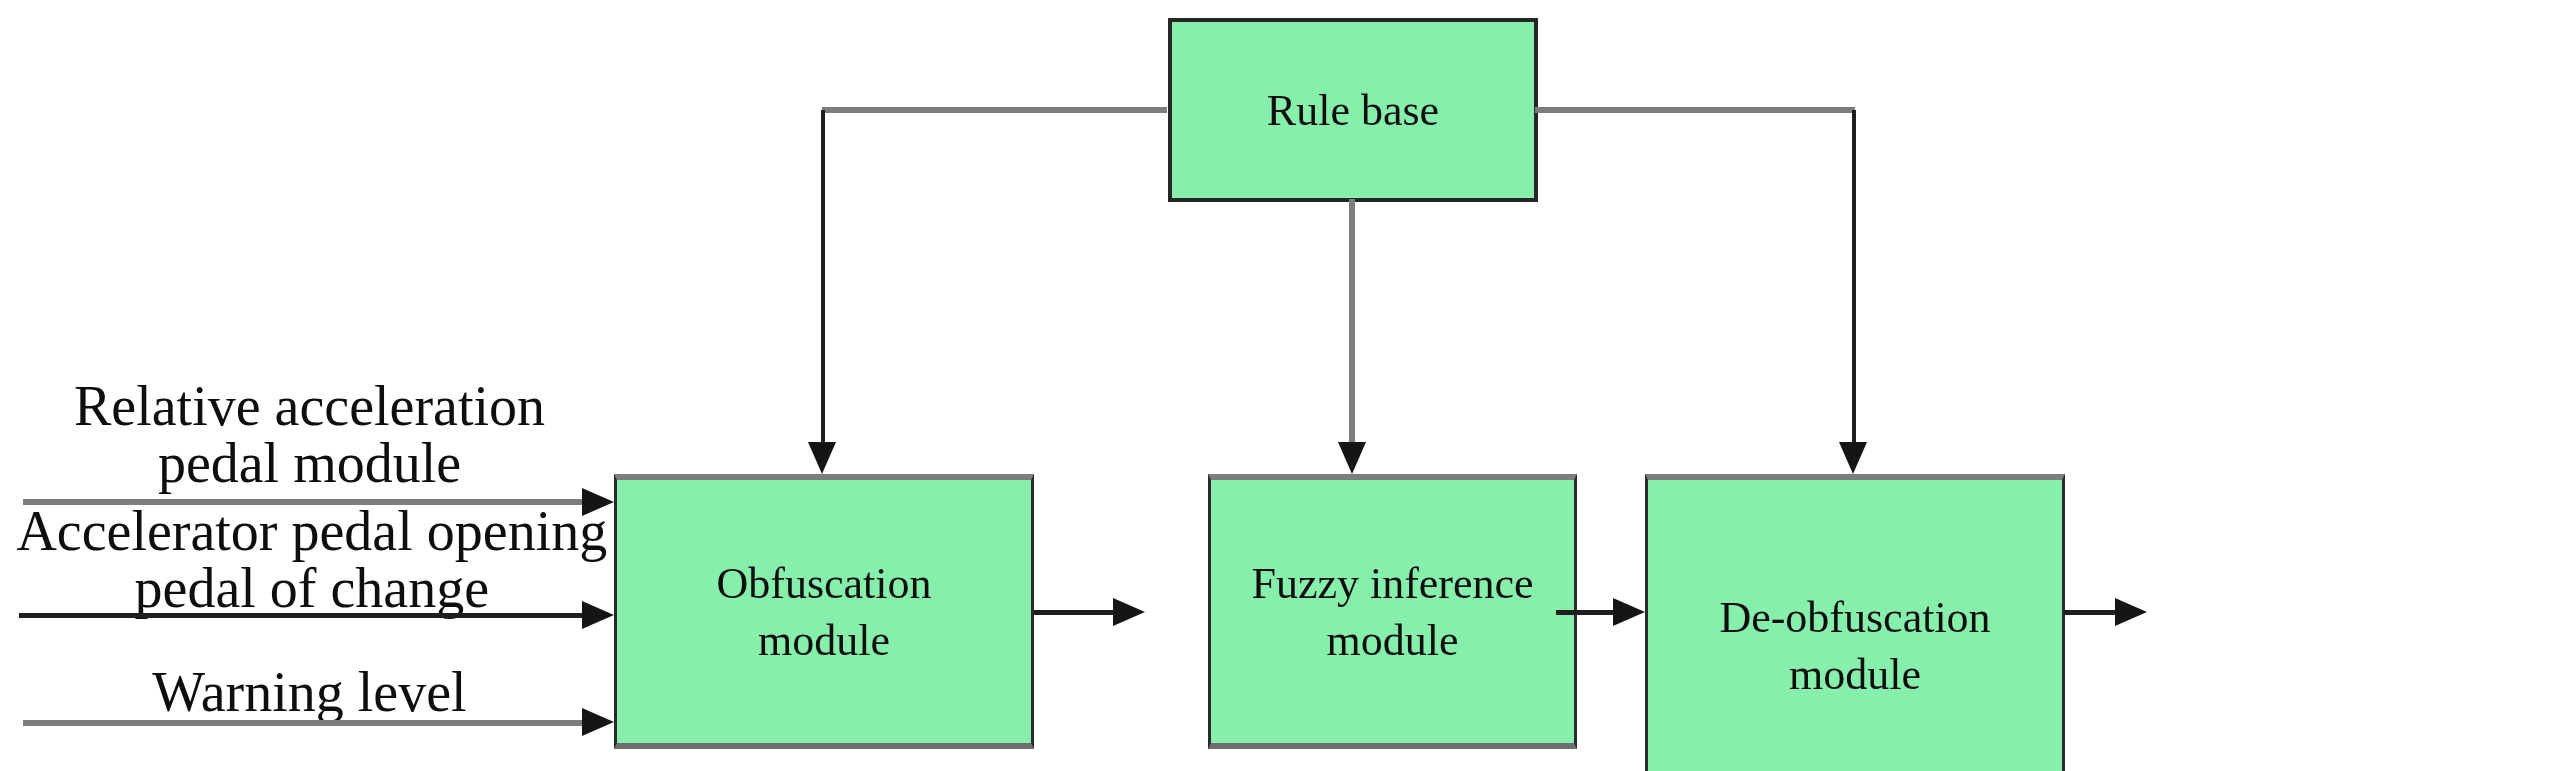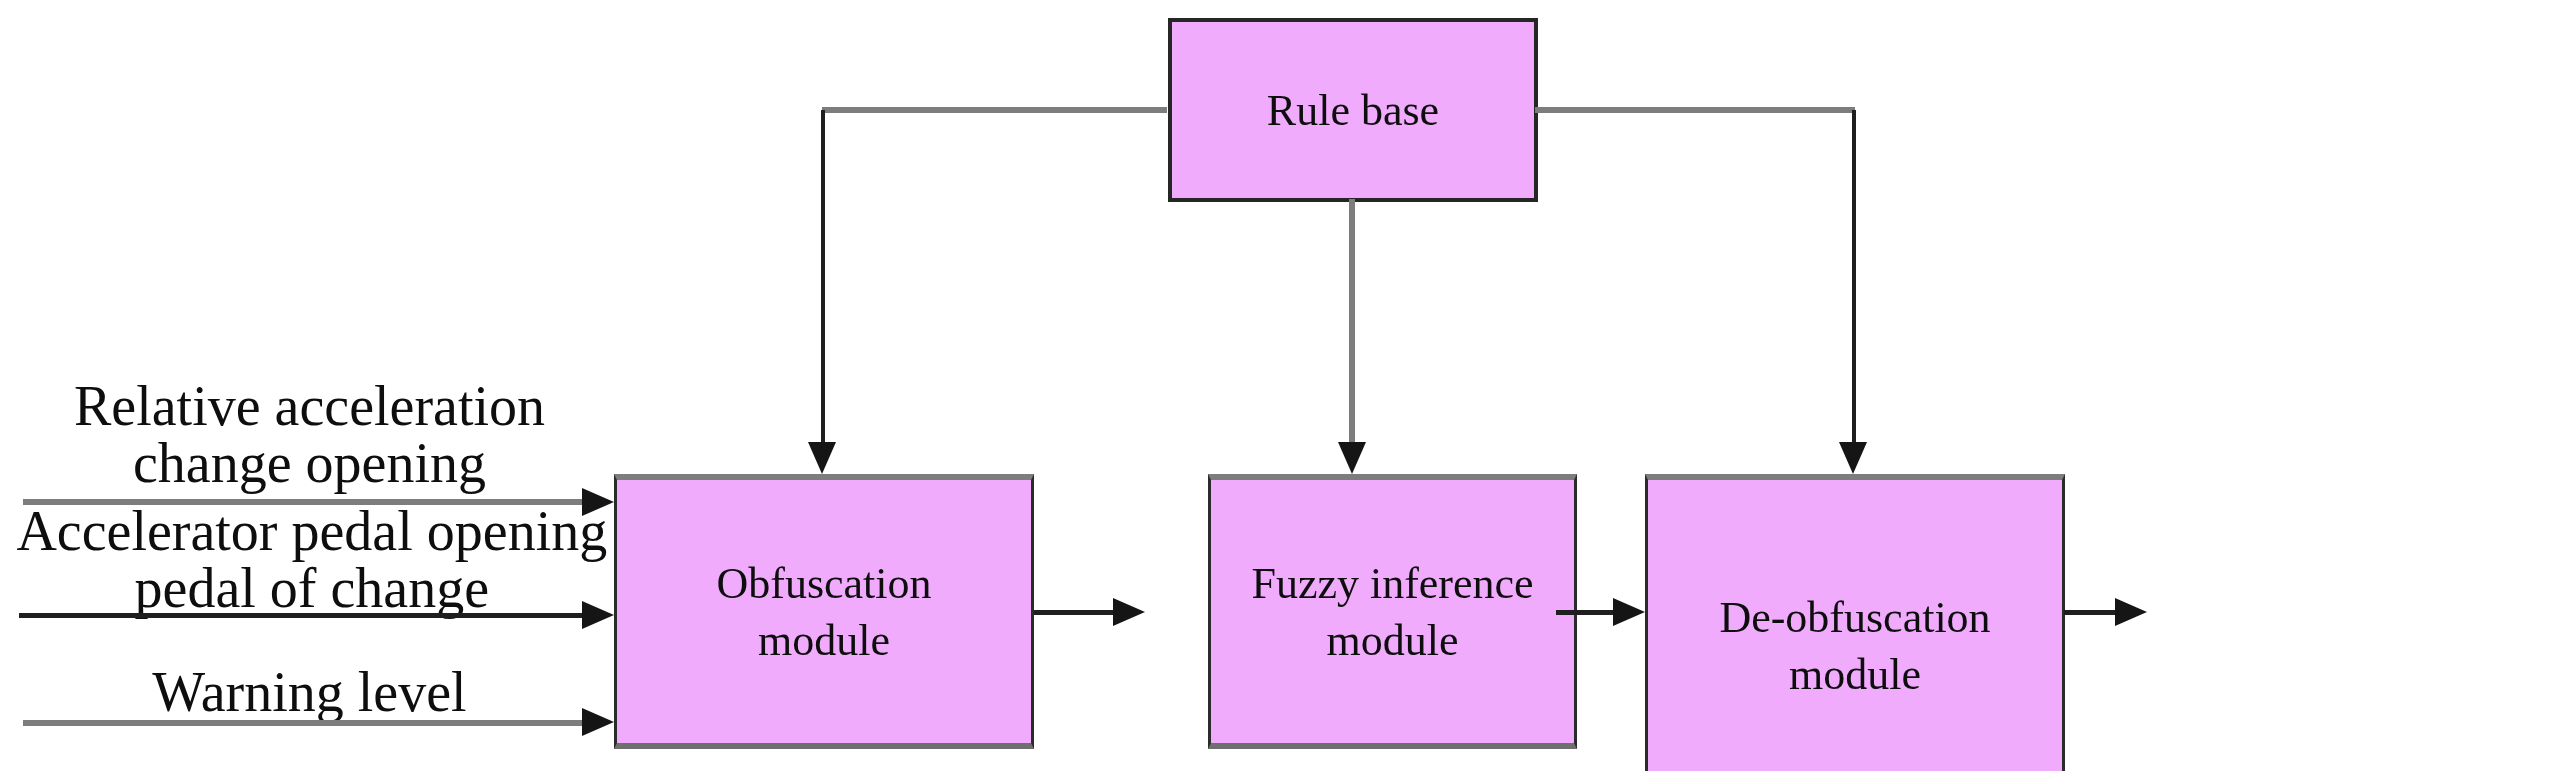"Rule base" .box { background: #f0abfc -> #86efac }
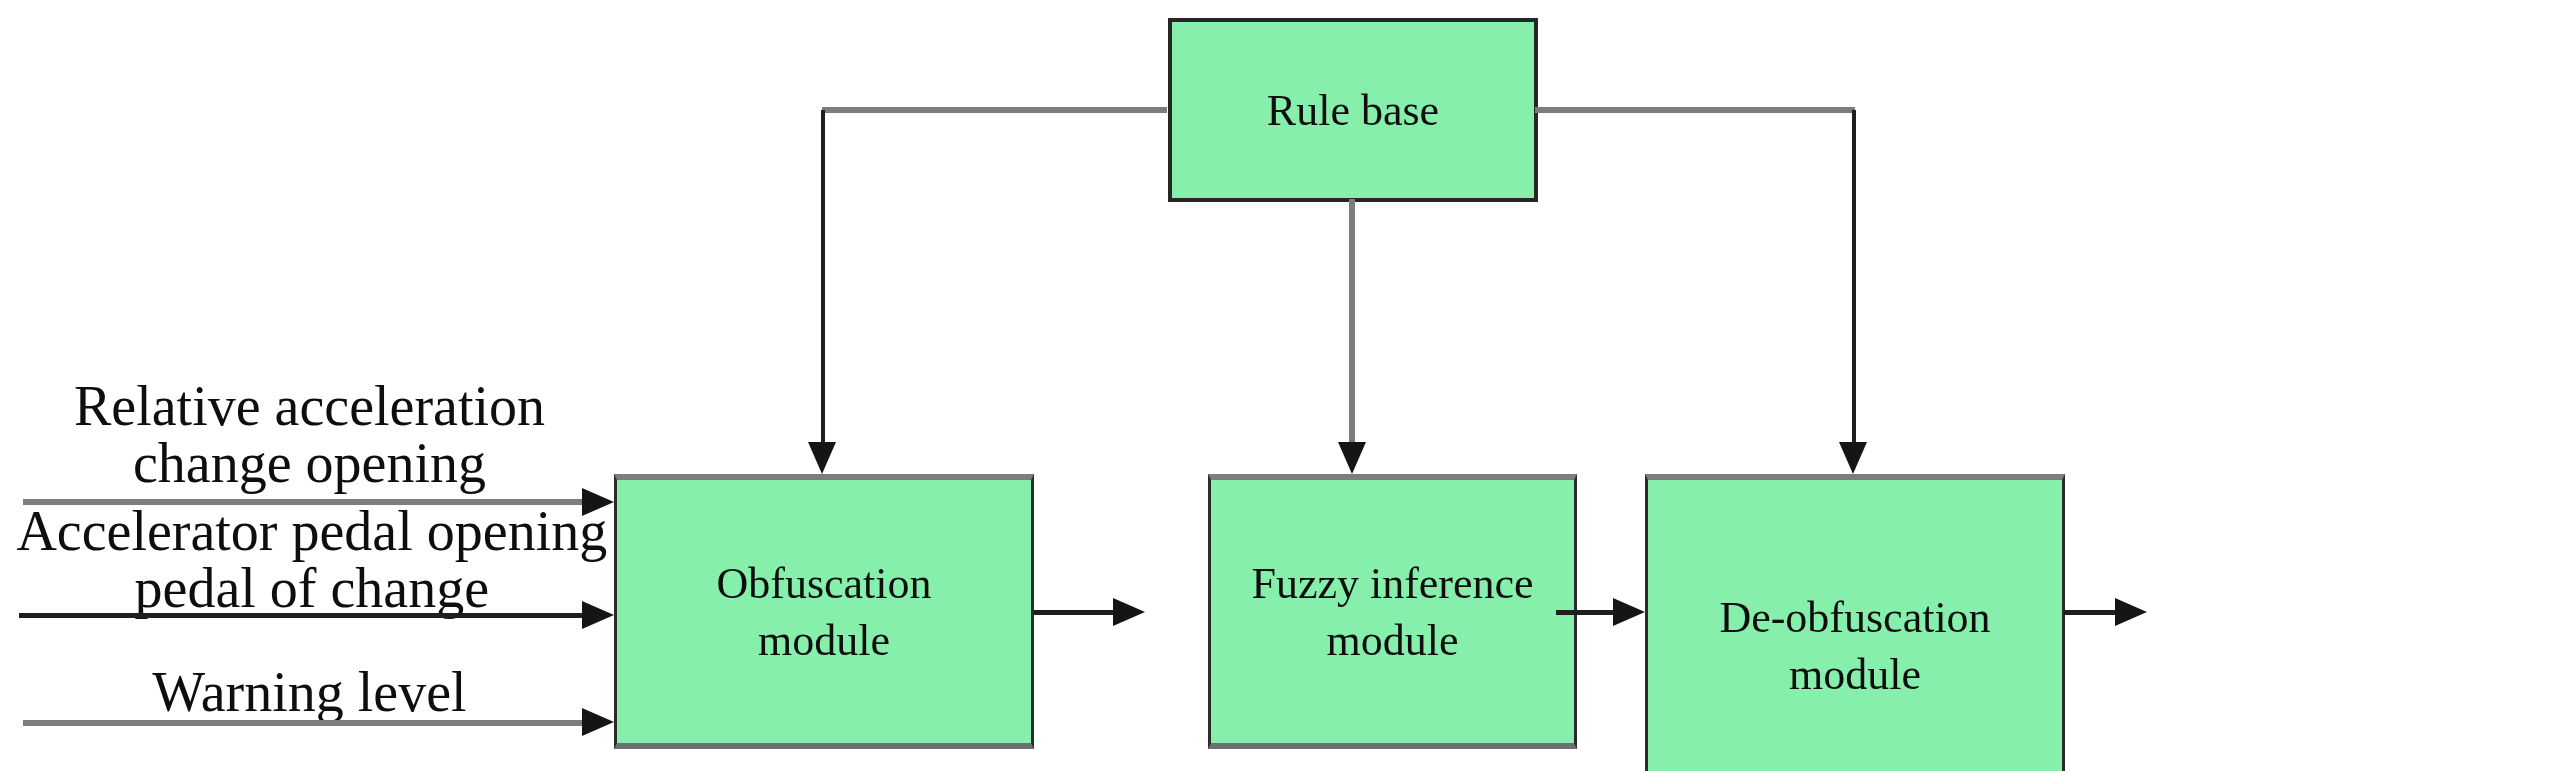"change opening" span { text: change opening -> pedal module }
